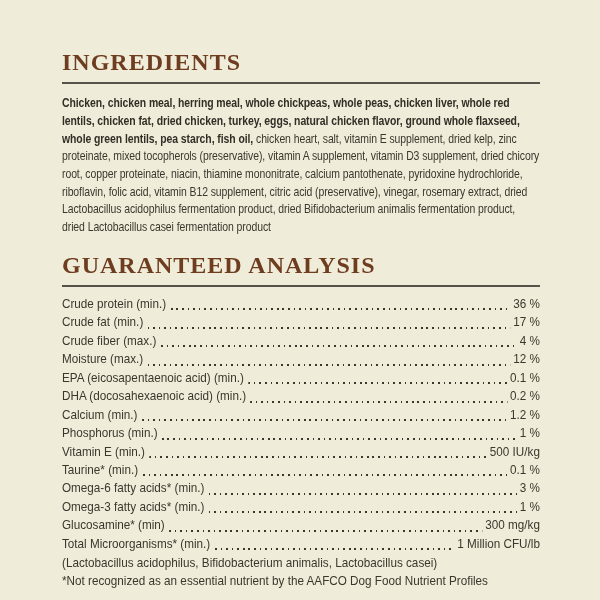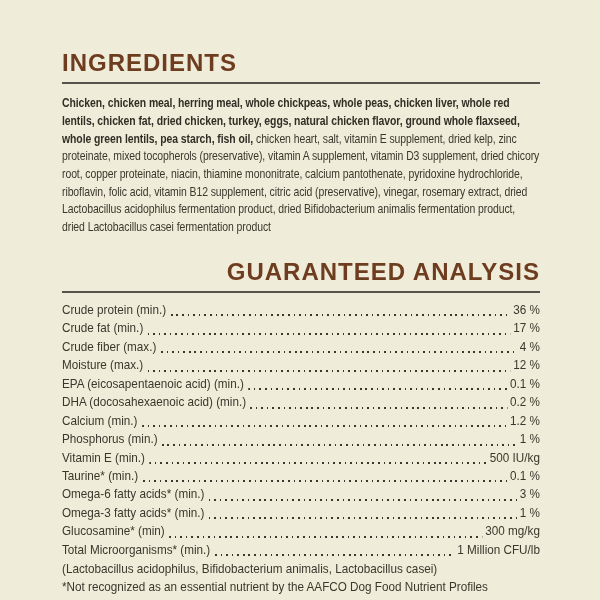"INGREDIENTS" .section-title { font-family: Liberation Sans, sans-serif -> Liberation Serif, serif }
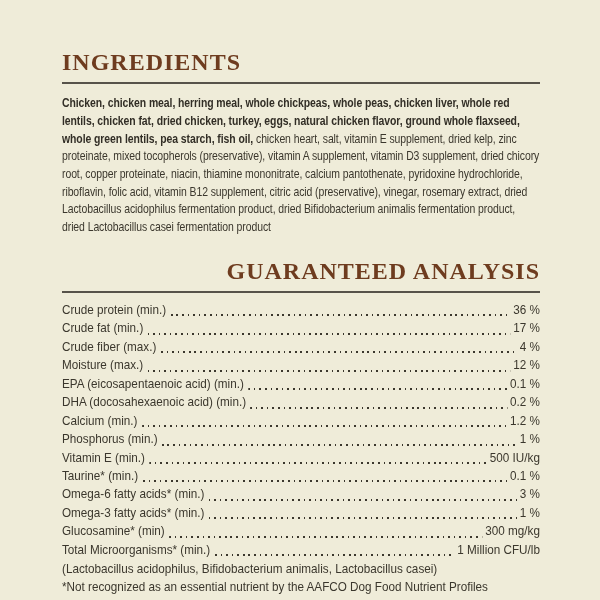"GUARANTEED ANALYSIS" #analysis-title { margin-top: 23px -> 17px; text-align: right -> none }
